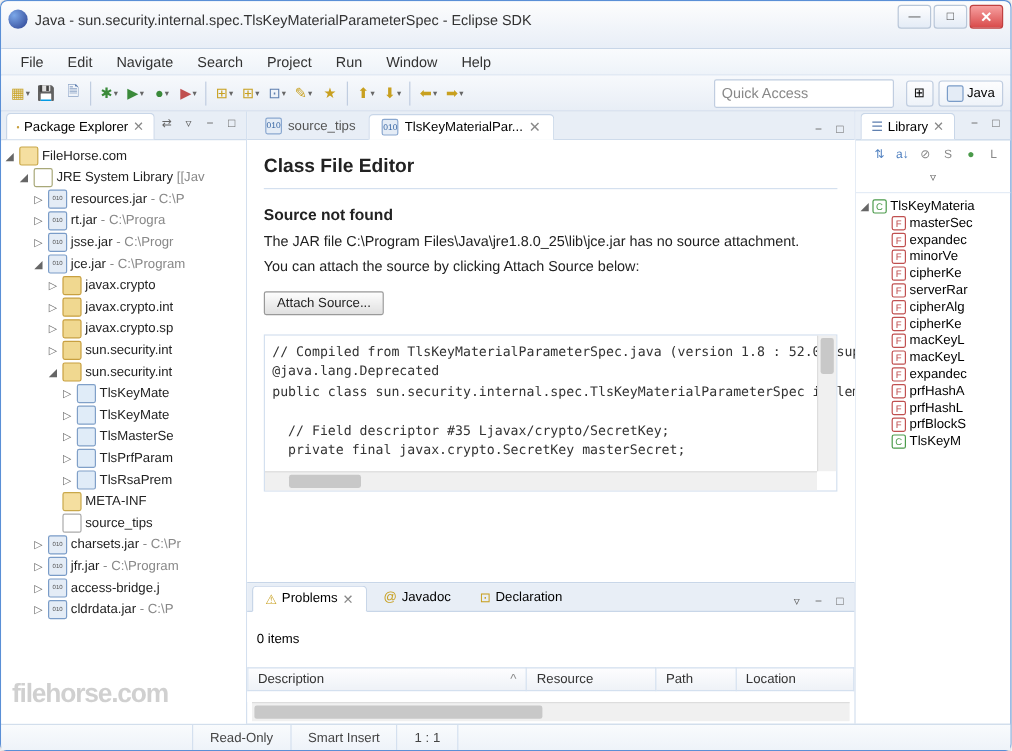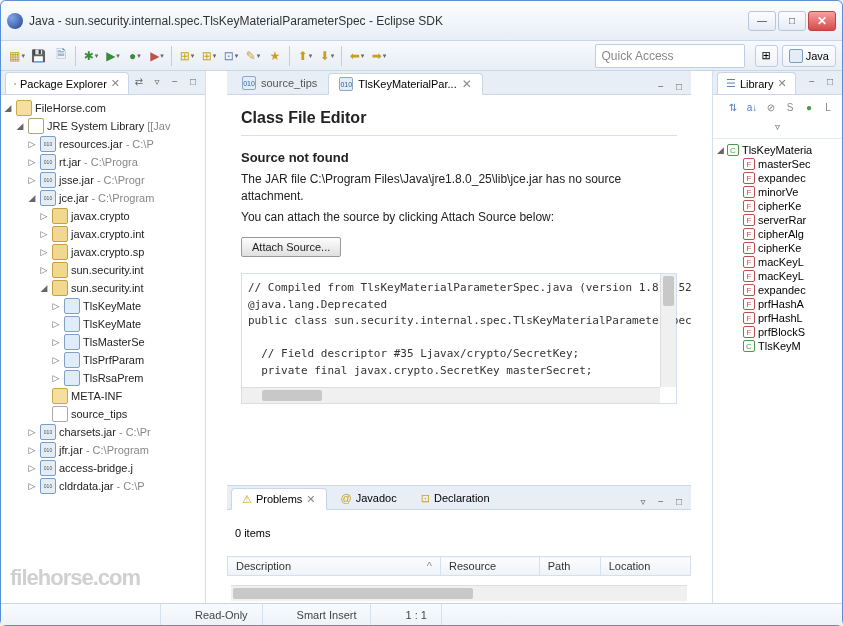"Java -" .titlebar { align-items: center -> flex-end; padding: 0 6px -> 16px 6px }
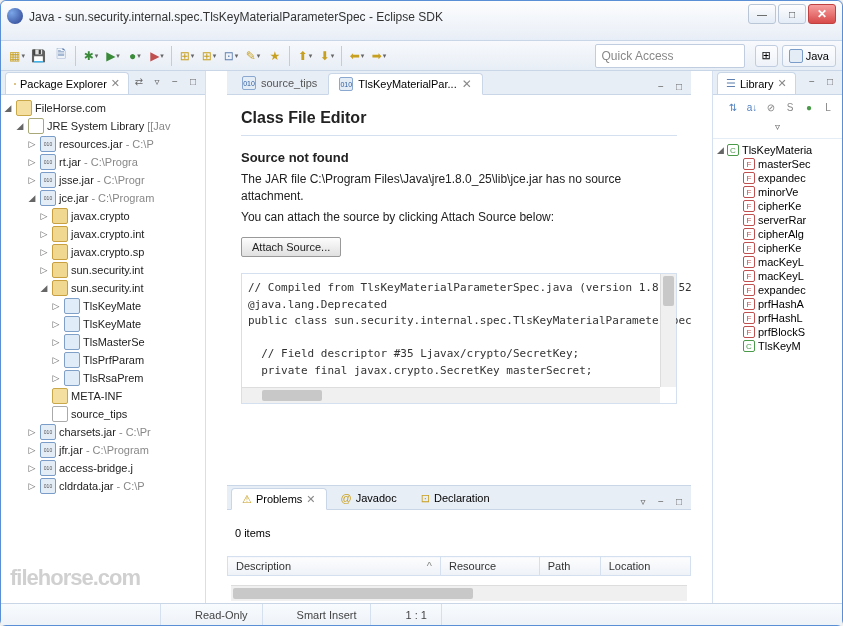"File" div.menubar { html: none -> <div> <span>File</span> <span>Edit</span> <span>Navigate</span> <span>Search</span> <span>Project</span> <span>Run</span> <span>Window</span> <span>Help</span> </div> }
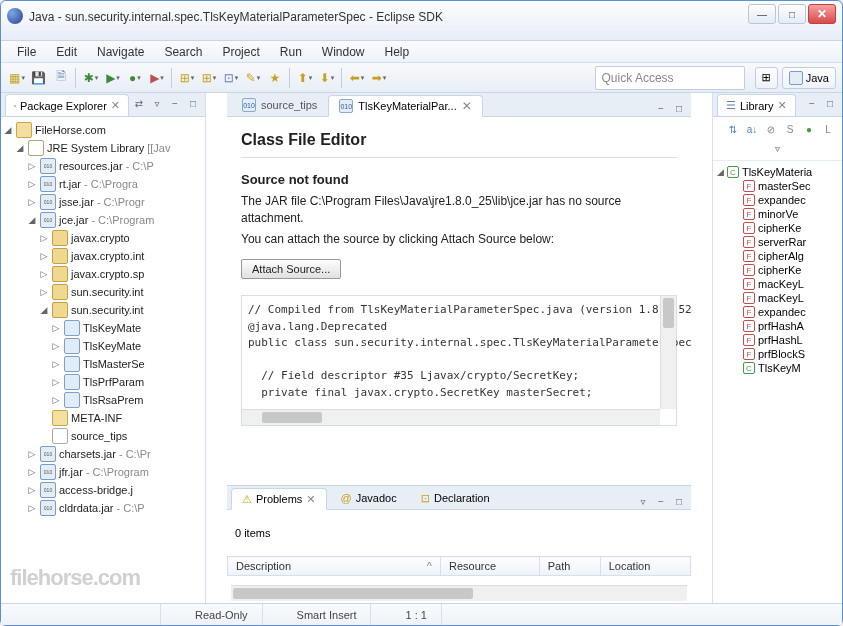"Package Explorer" .main { gap: 21px -> none }
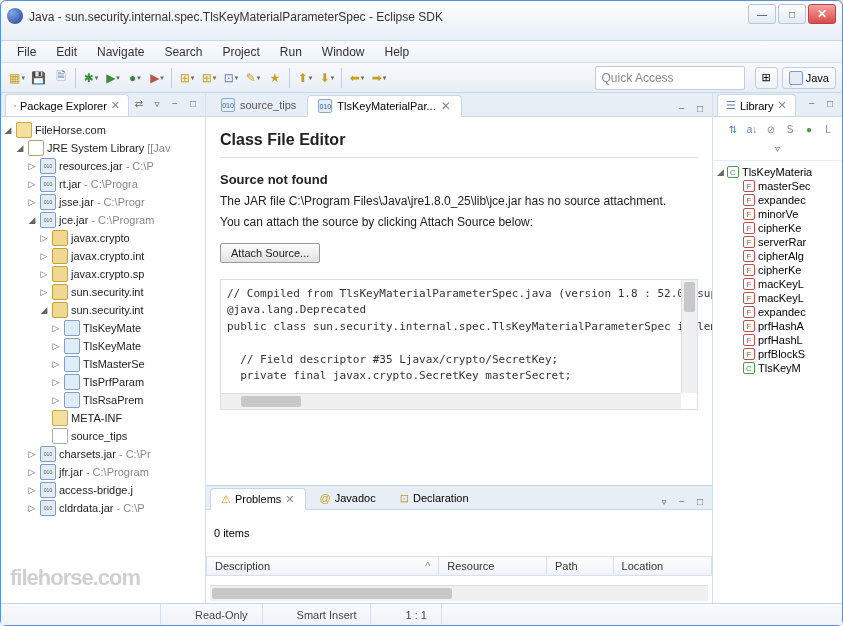"Read-Only" .statusbar { gap: 20px -> none }
